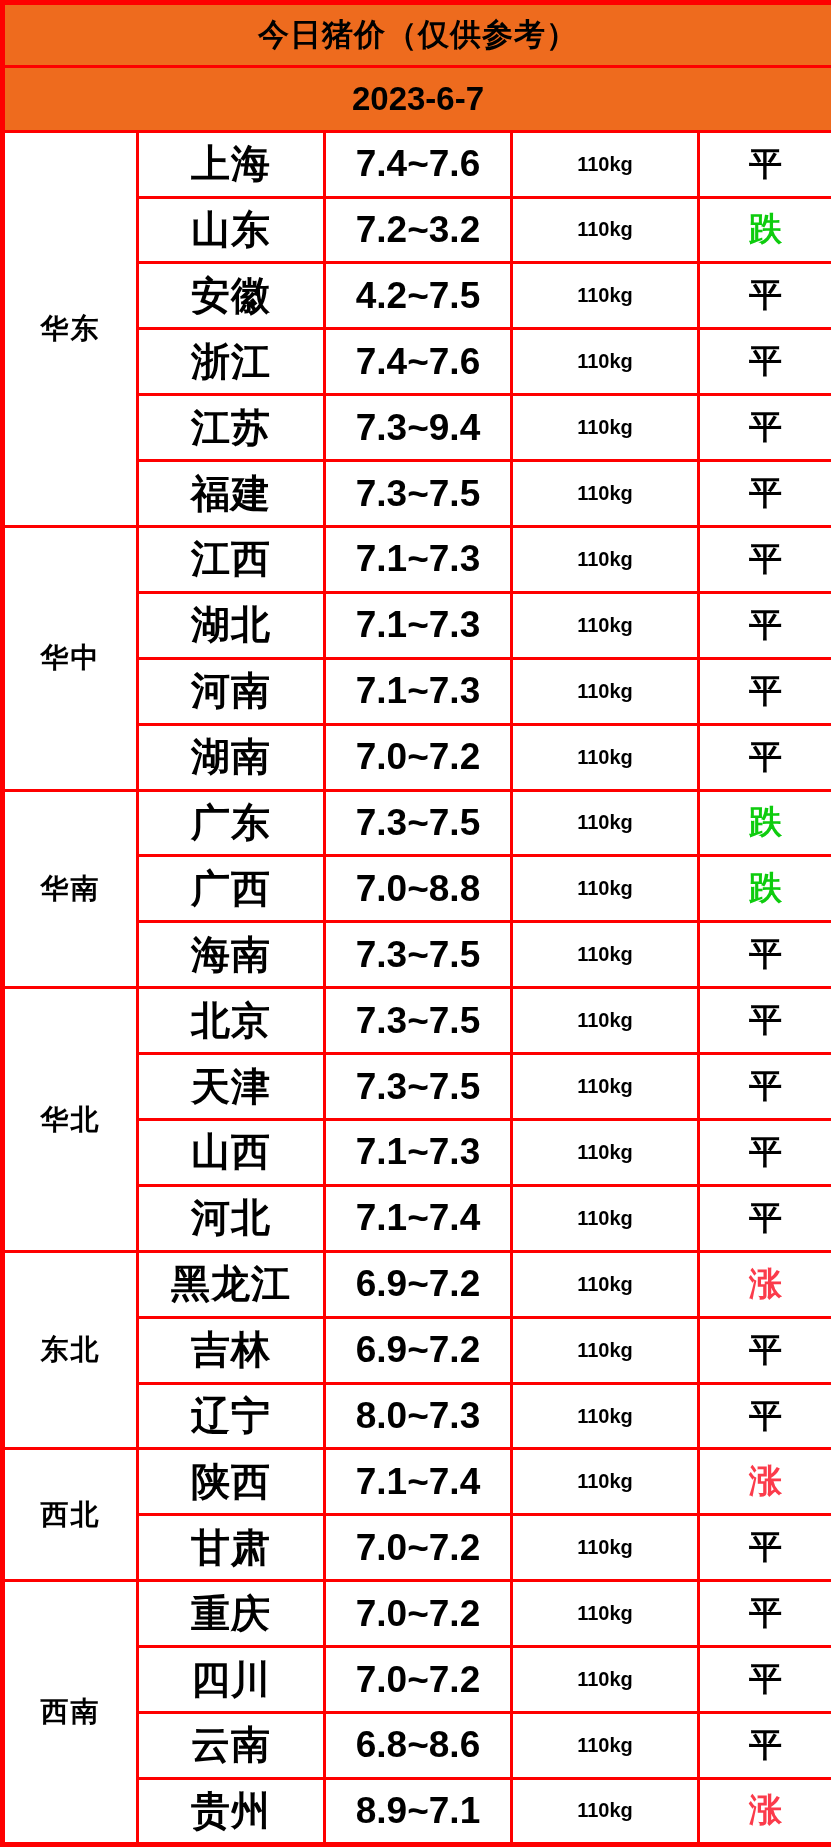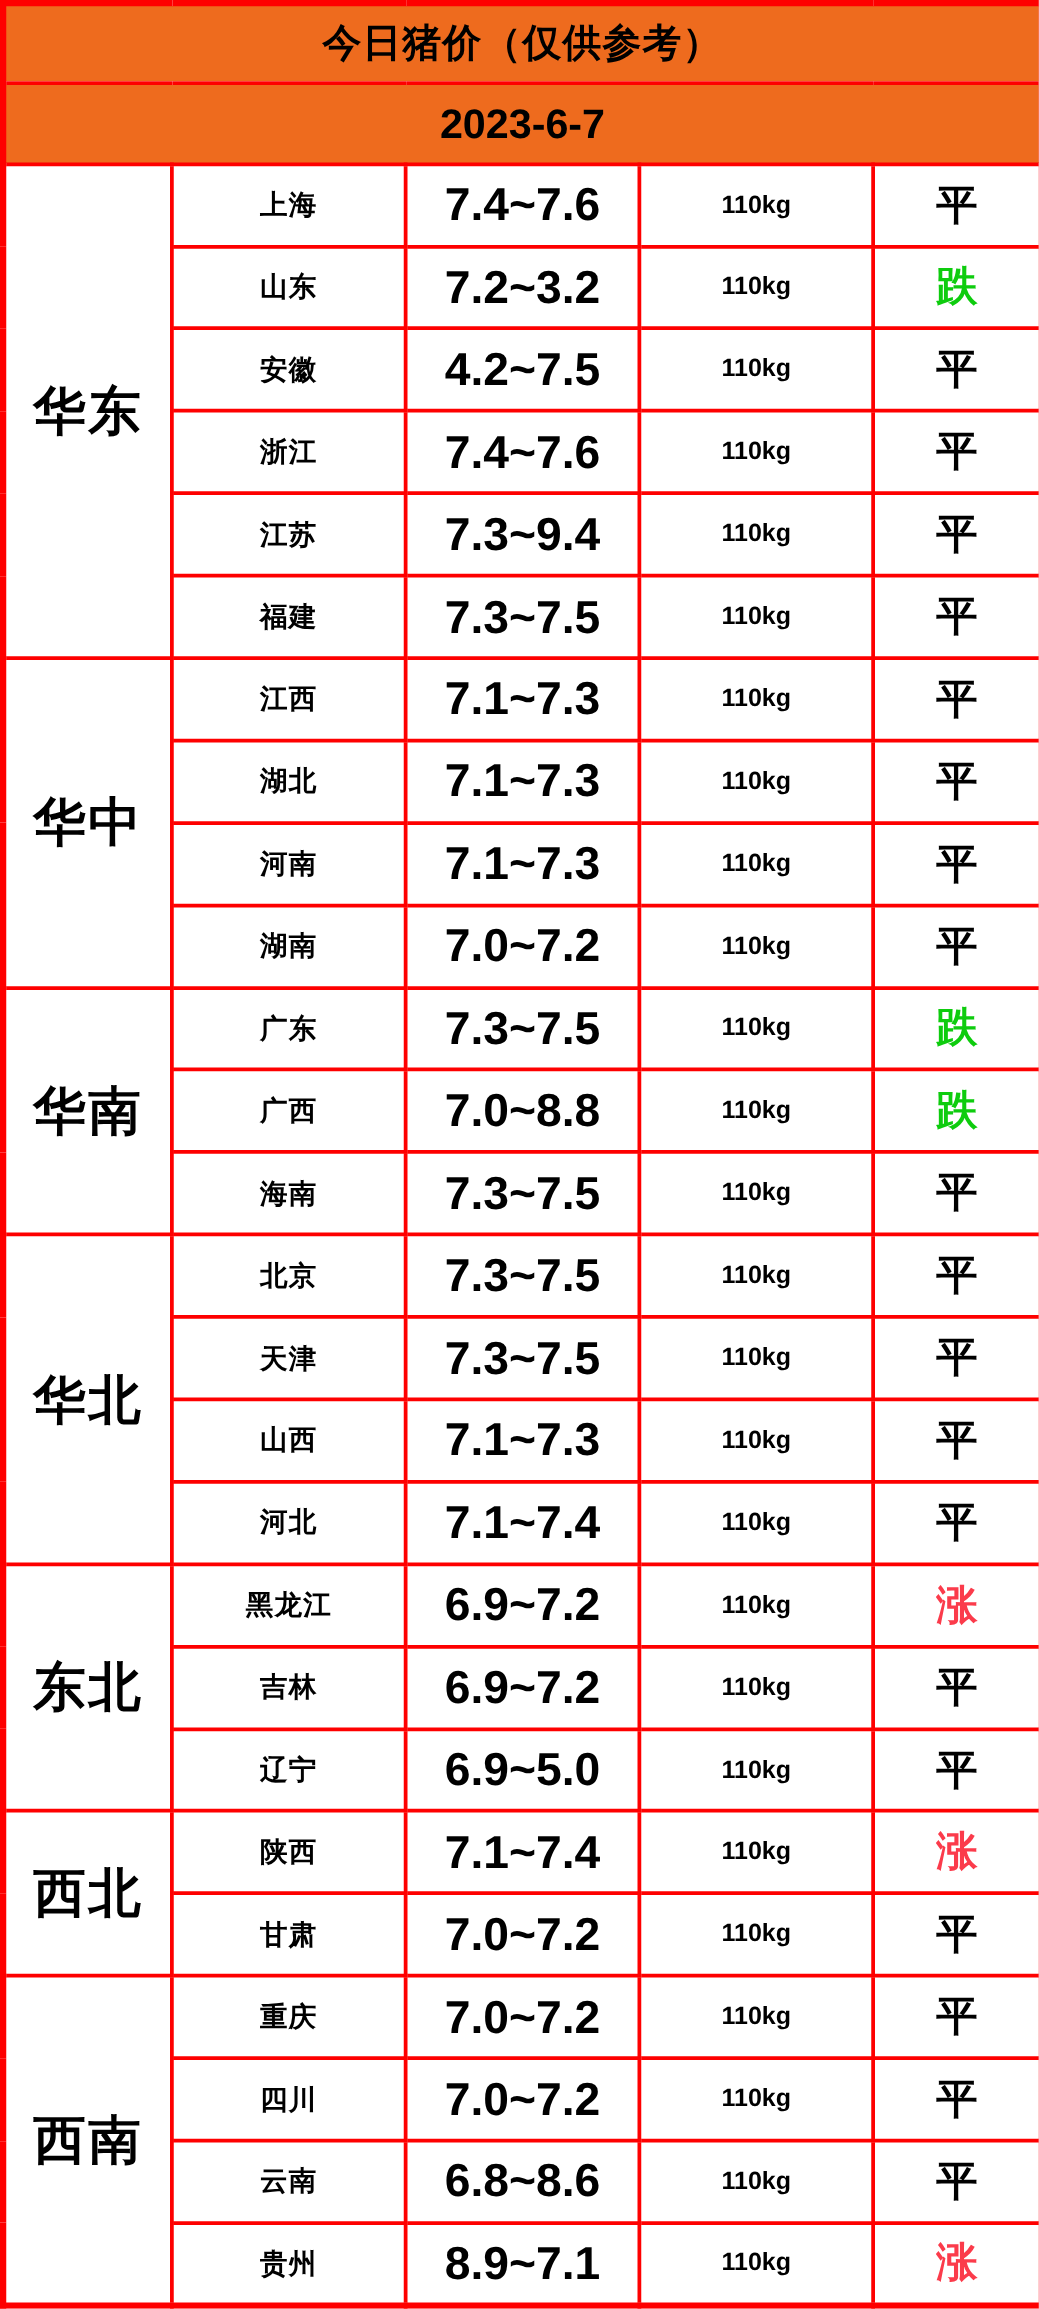"上海" td.province-cell { font-size: 22px -> 39px }
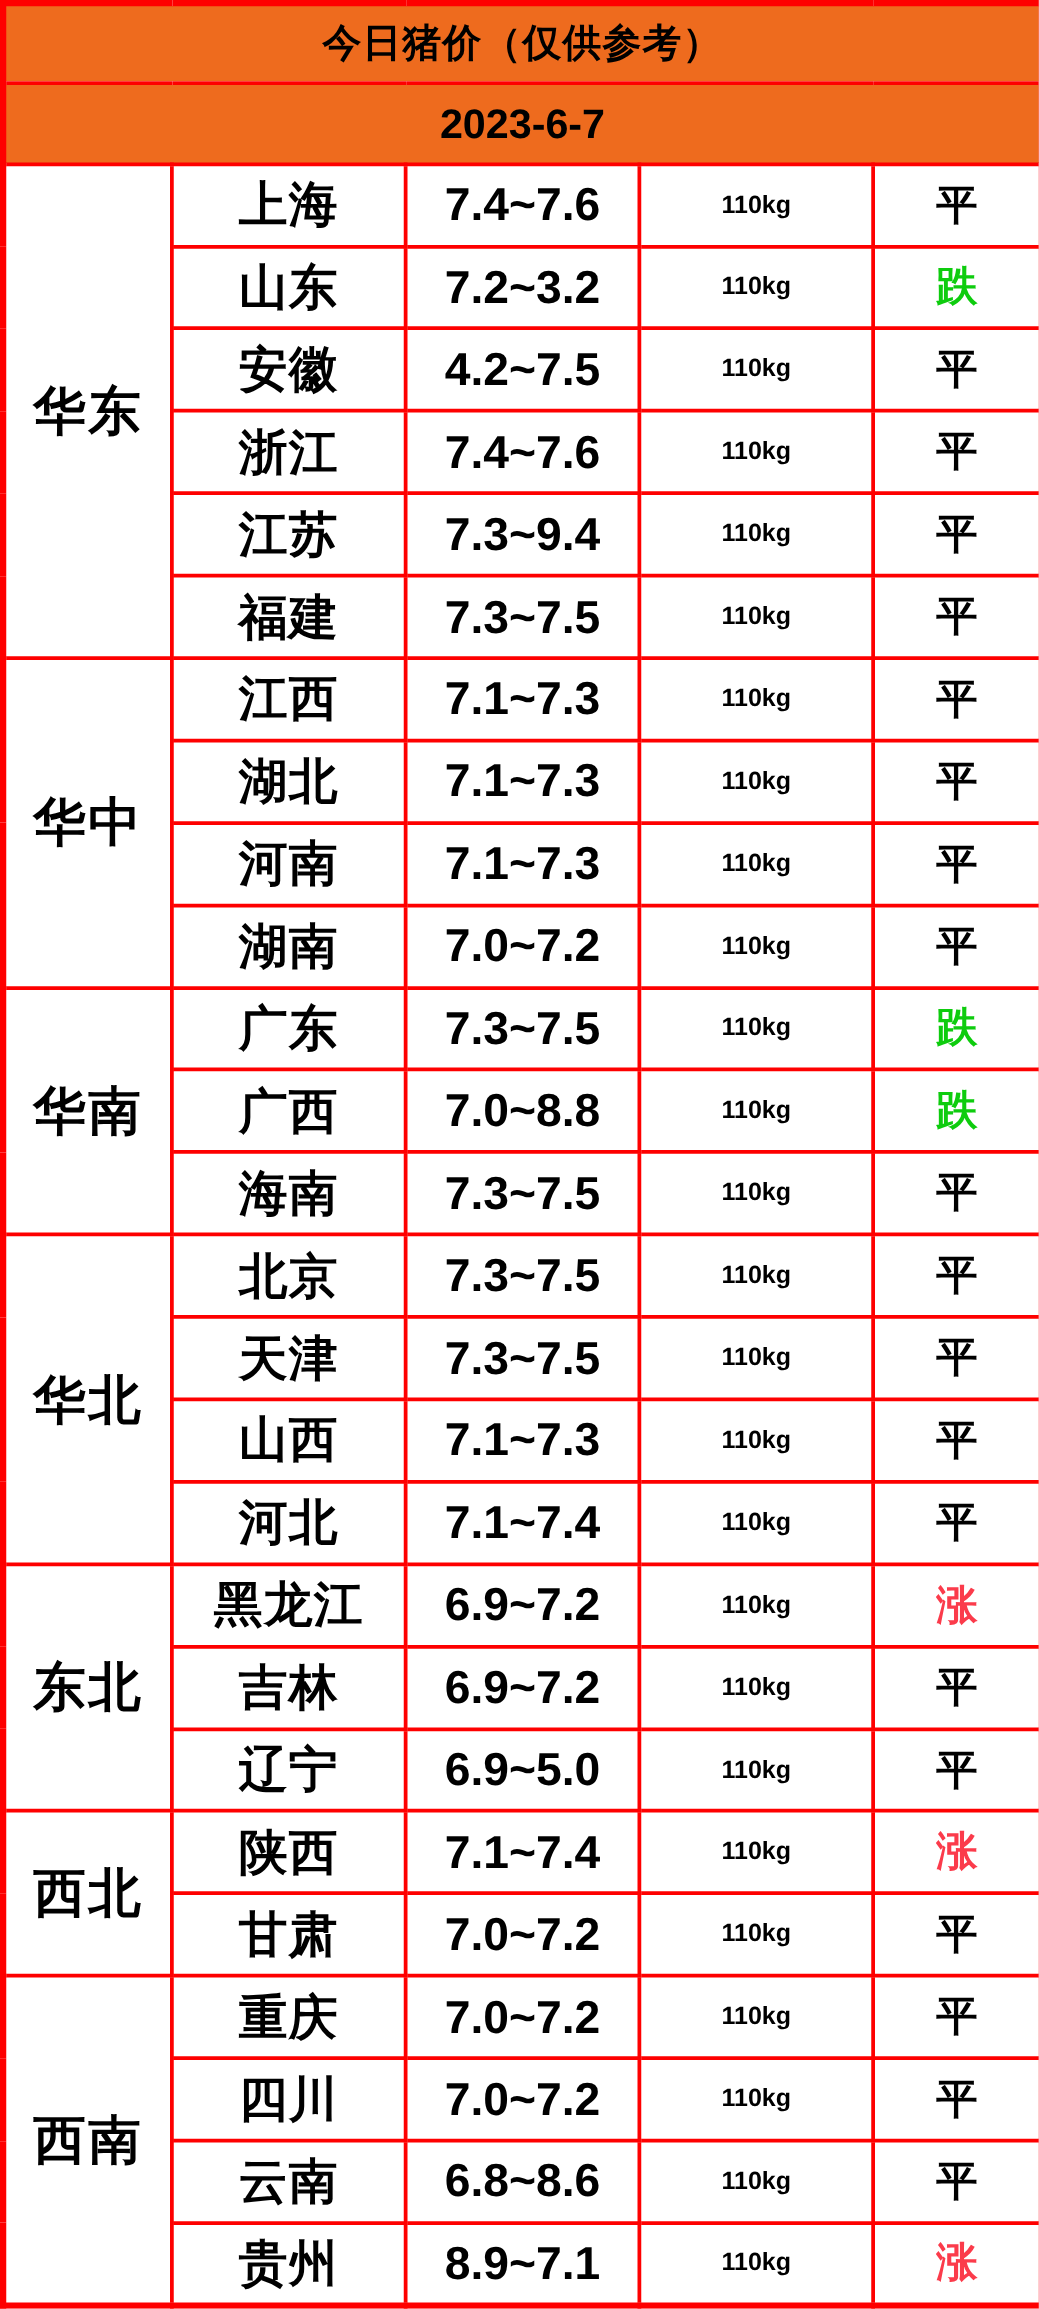"华东" td.region-cell { font-size: 42px -> 28px }
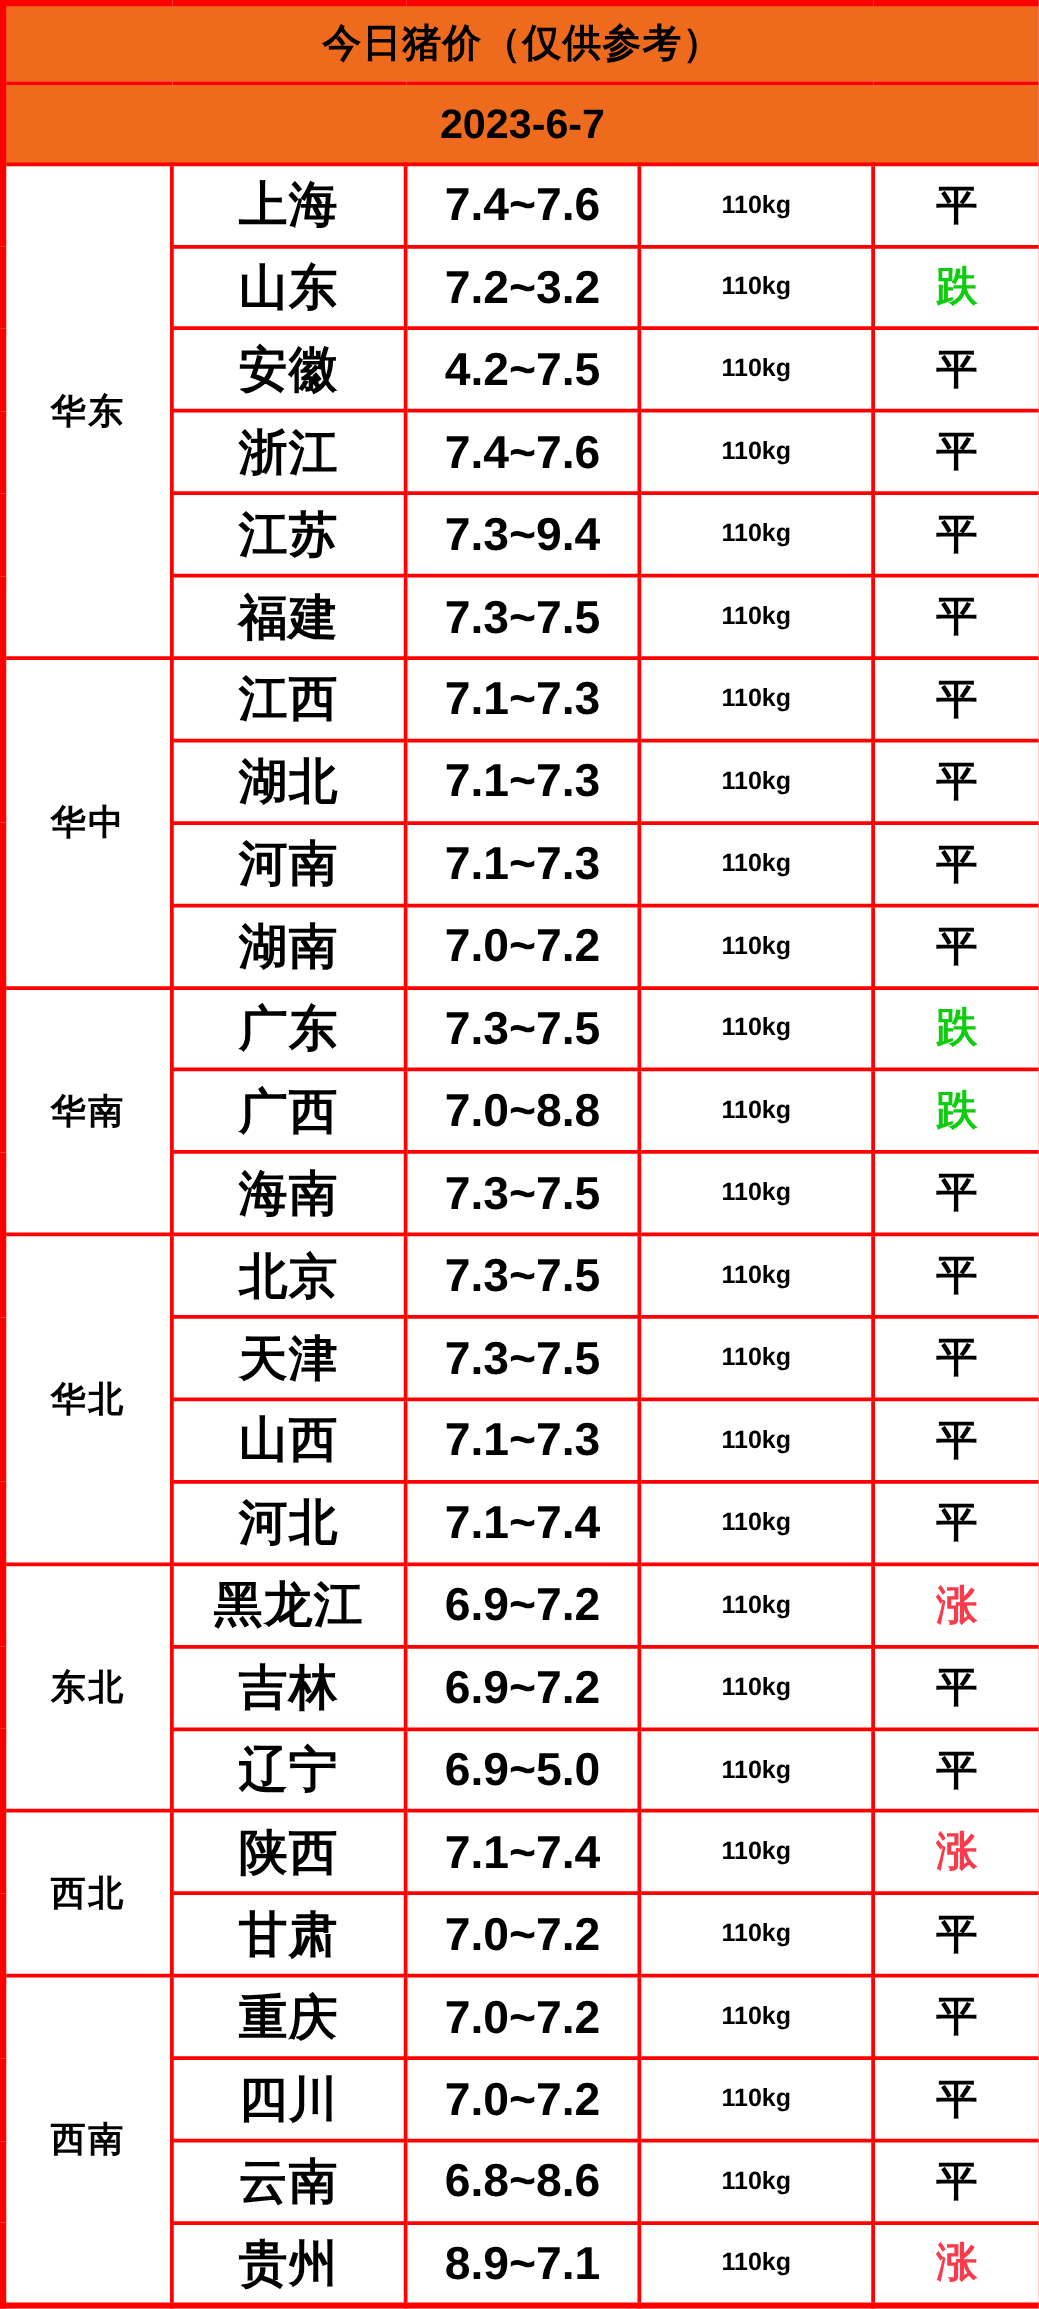"6.9~5.0" td.price-cell { text: 6.9~5.0 -> 8.0~7.3 }
